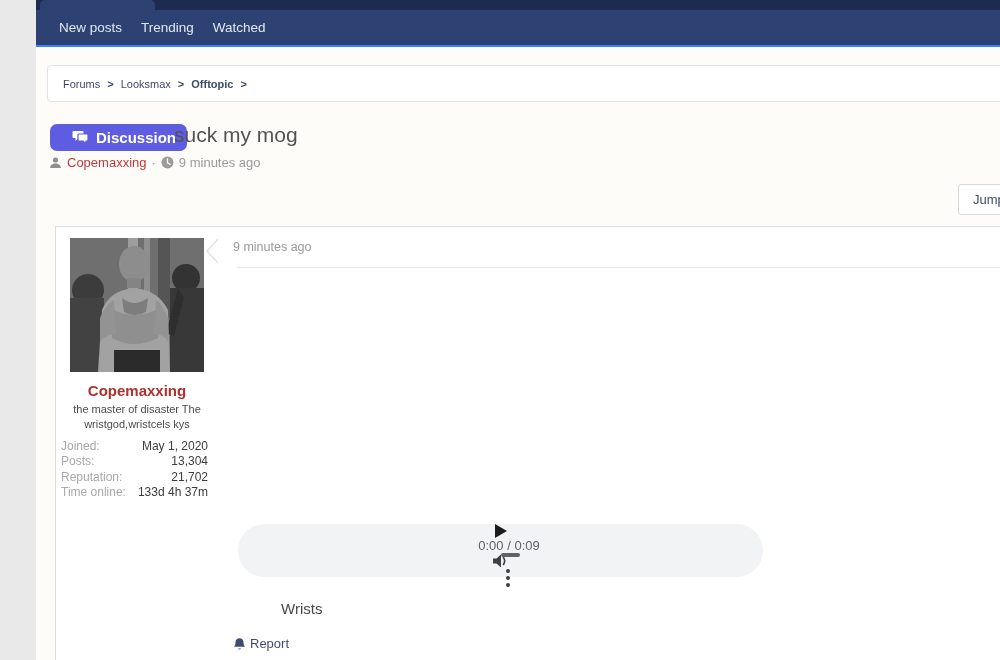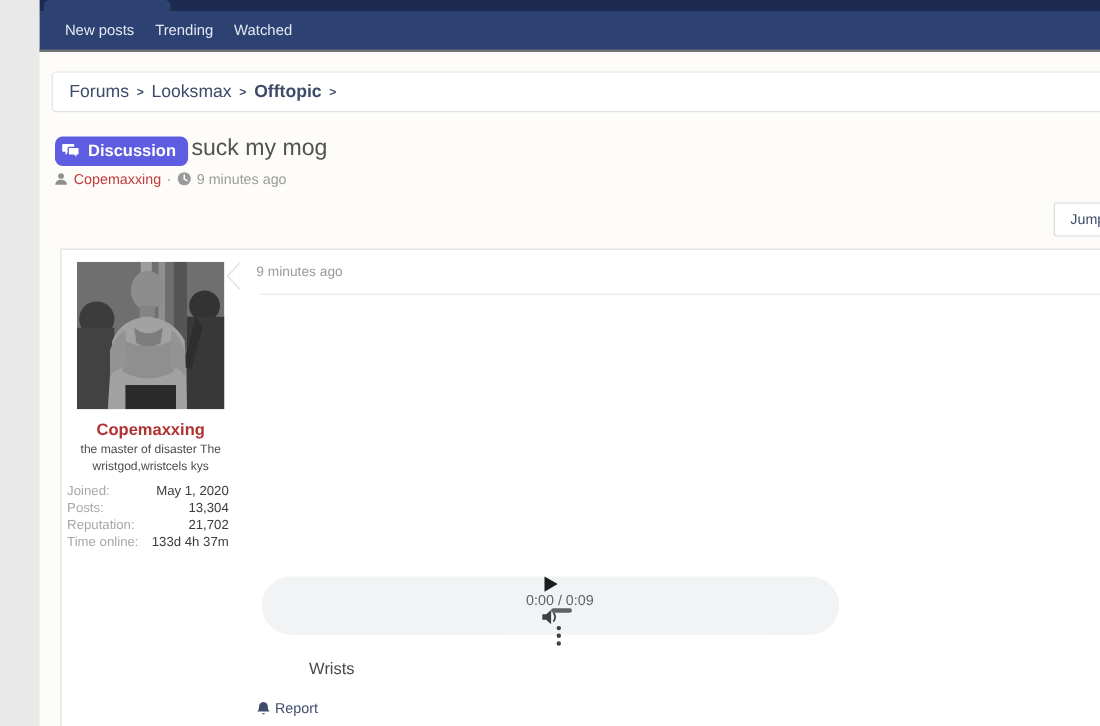"New posts" .navbar { border-bottom: 2px solid #737373 -> 2px solid #3b82f6 }
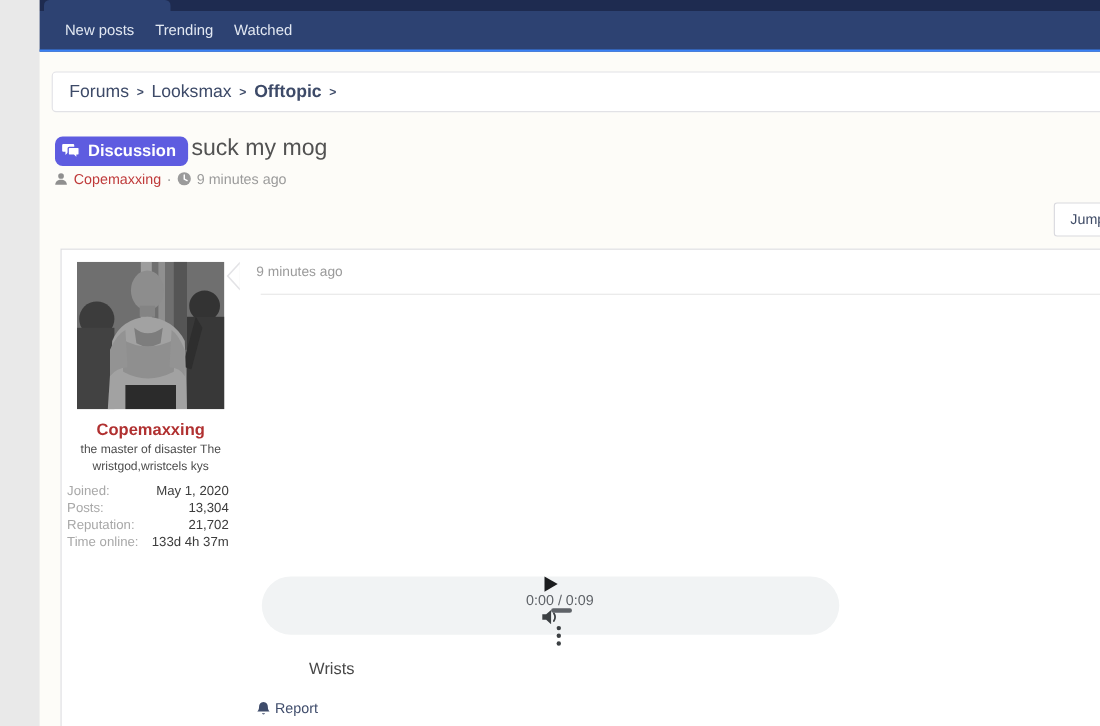"Forums" .crumb { font-size: 16px -> 11px }
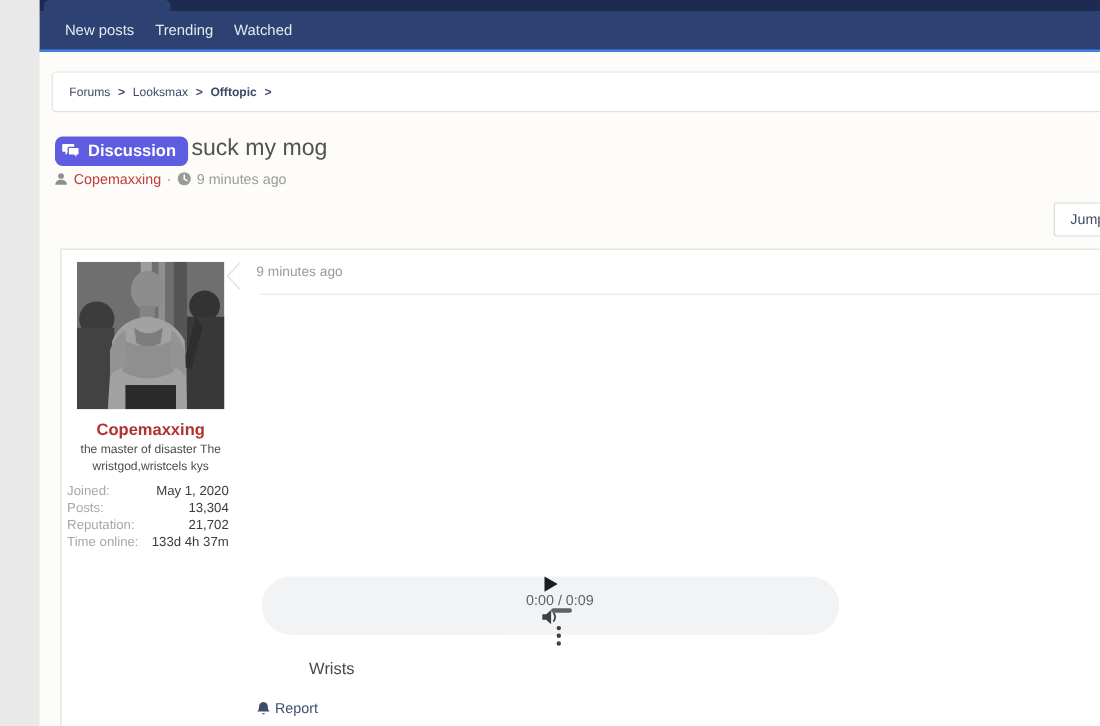"Discussion" .badge { padding: 0 11px 0 6px -> 0 11px 0 22px }
